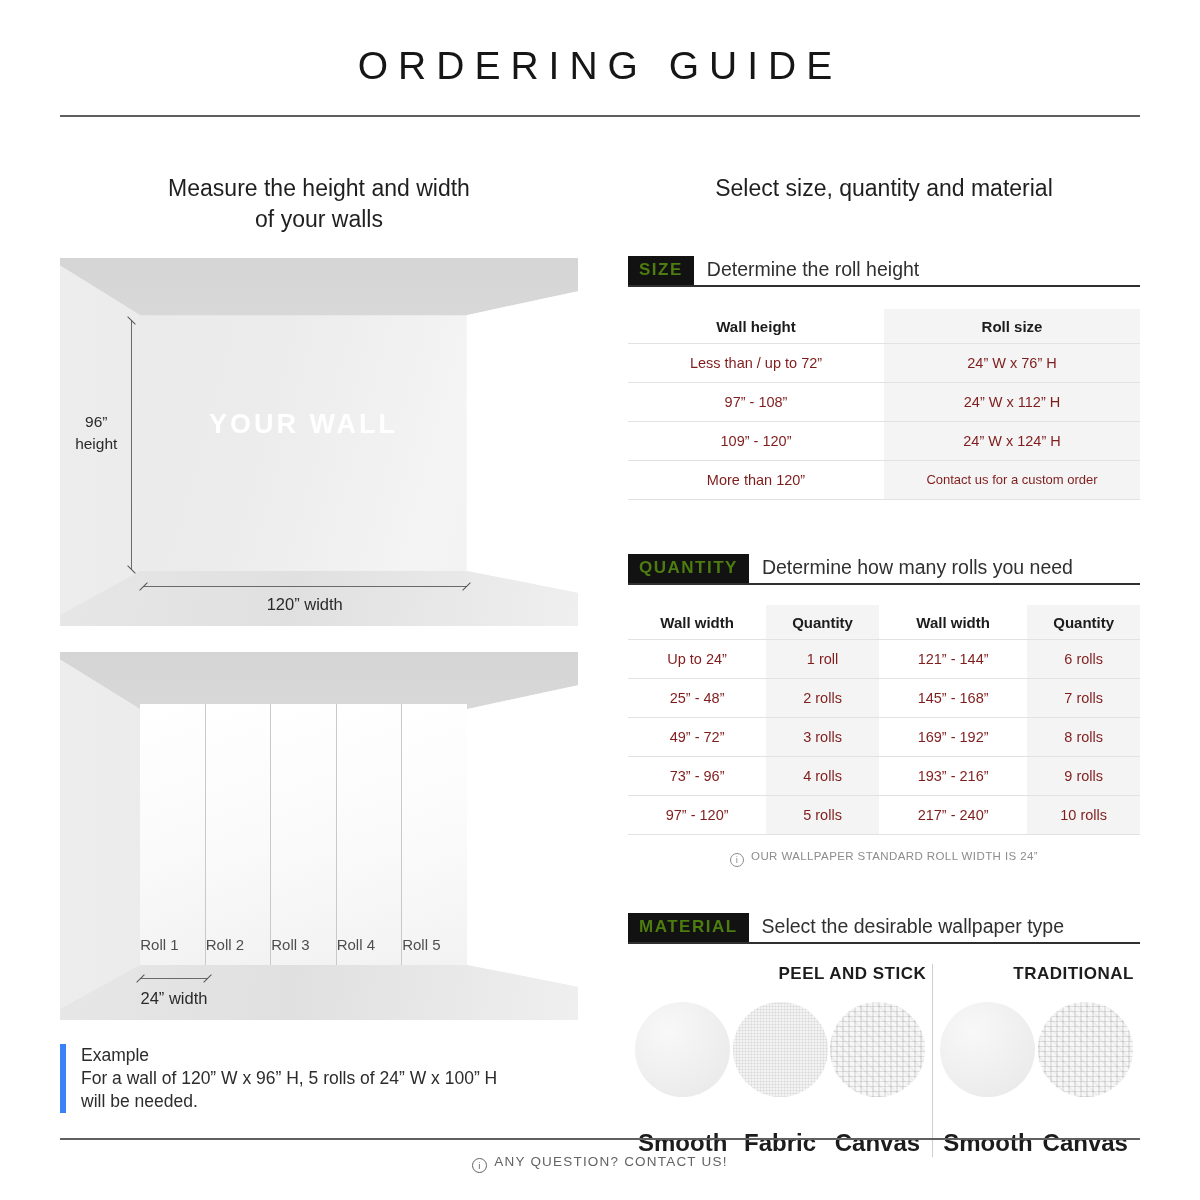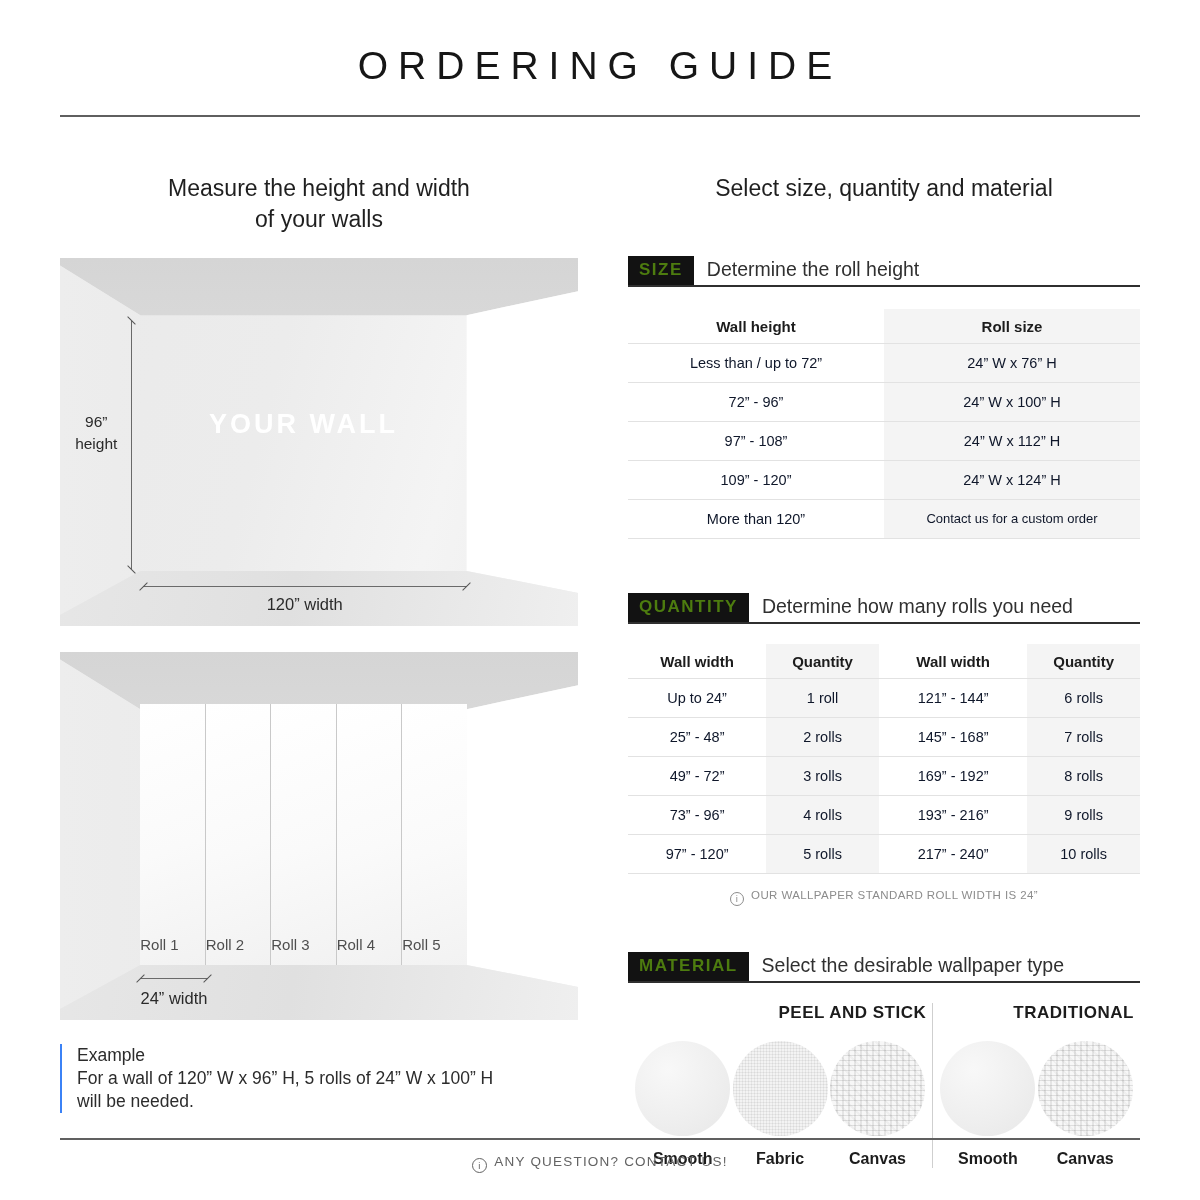"Less than / up to" td { color: #0f172a -> #7f1d1d }
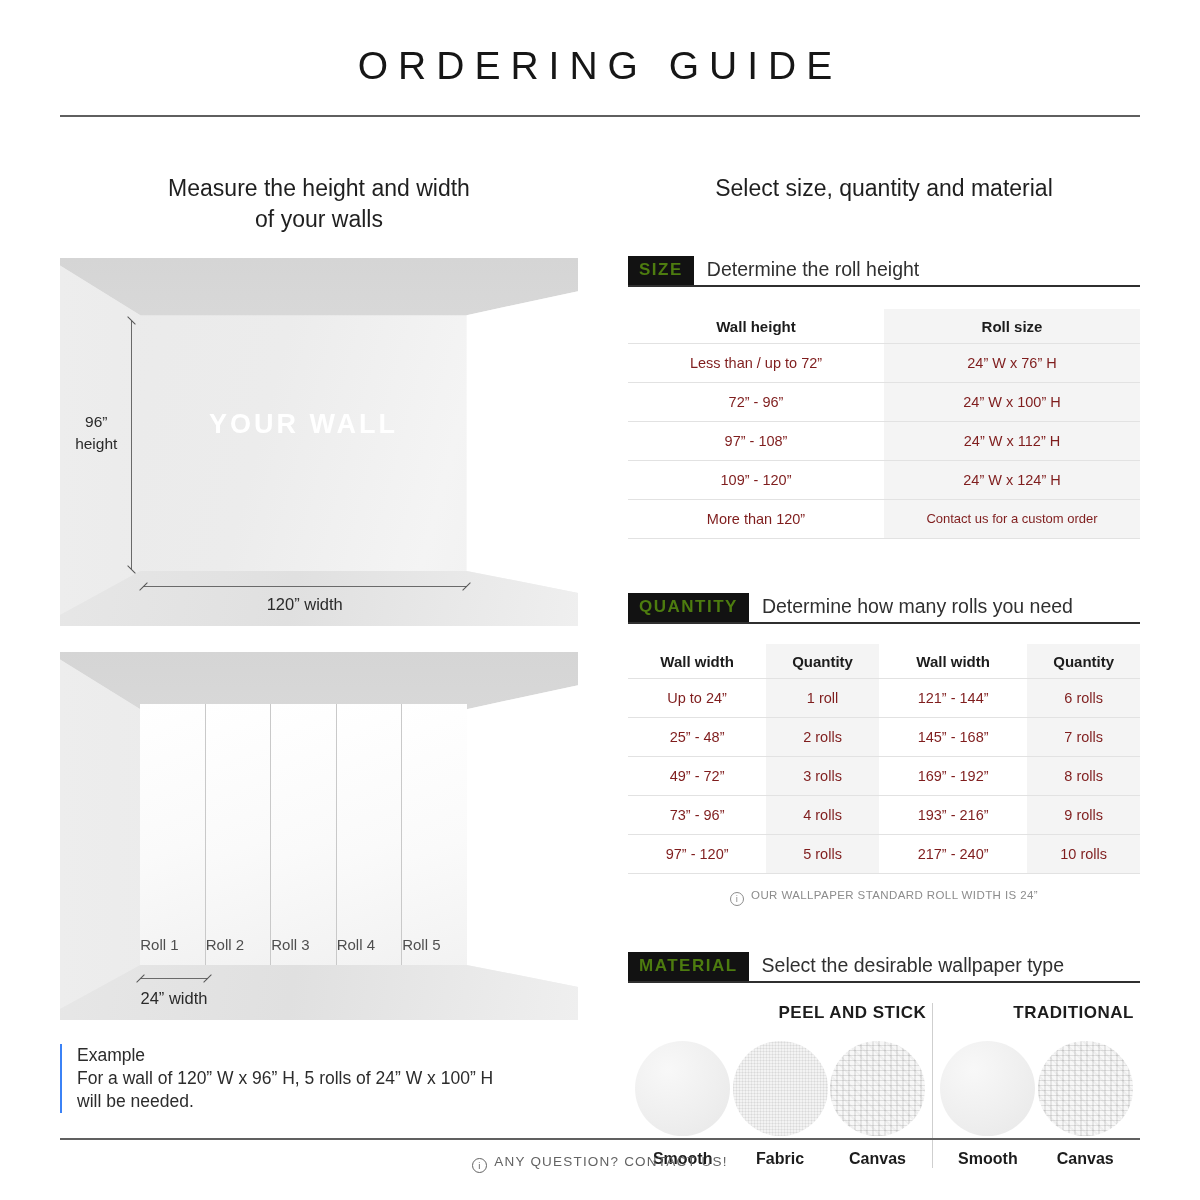"72” - 96”" tr { html: <tr> <td>72” - 96”</td> <td>24” W x 100” H</td> </tr> -> none }
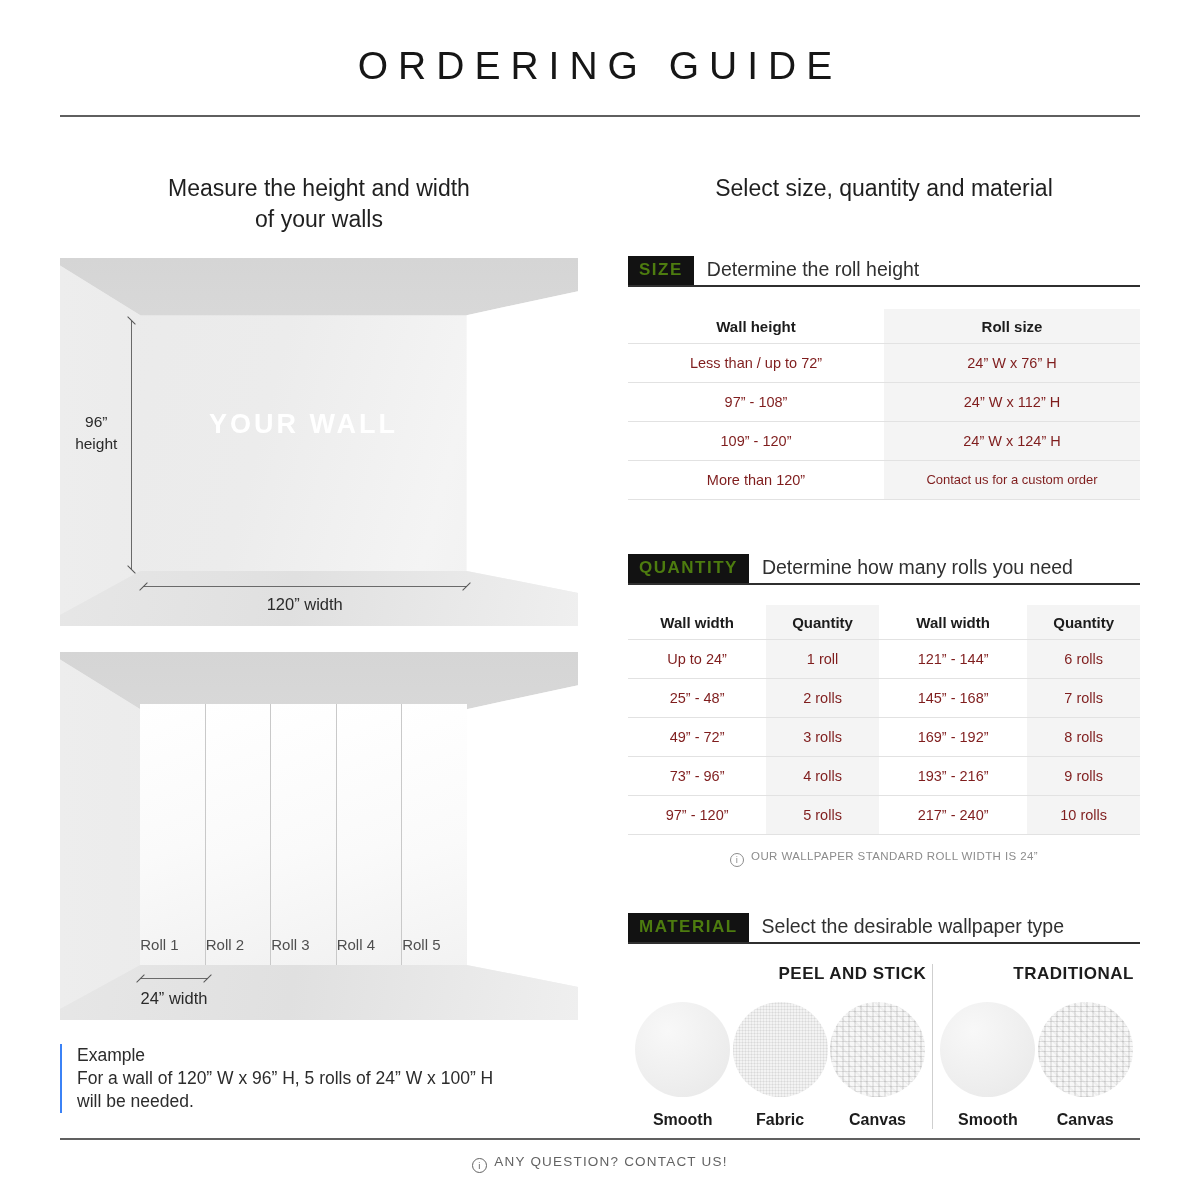"Example" .example { border-left: 2px solid #3b82f6 -> 6px solid #3b82f6 }
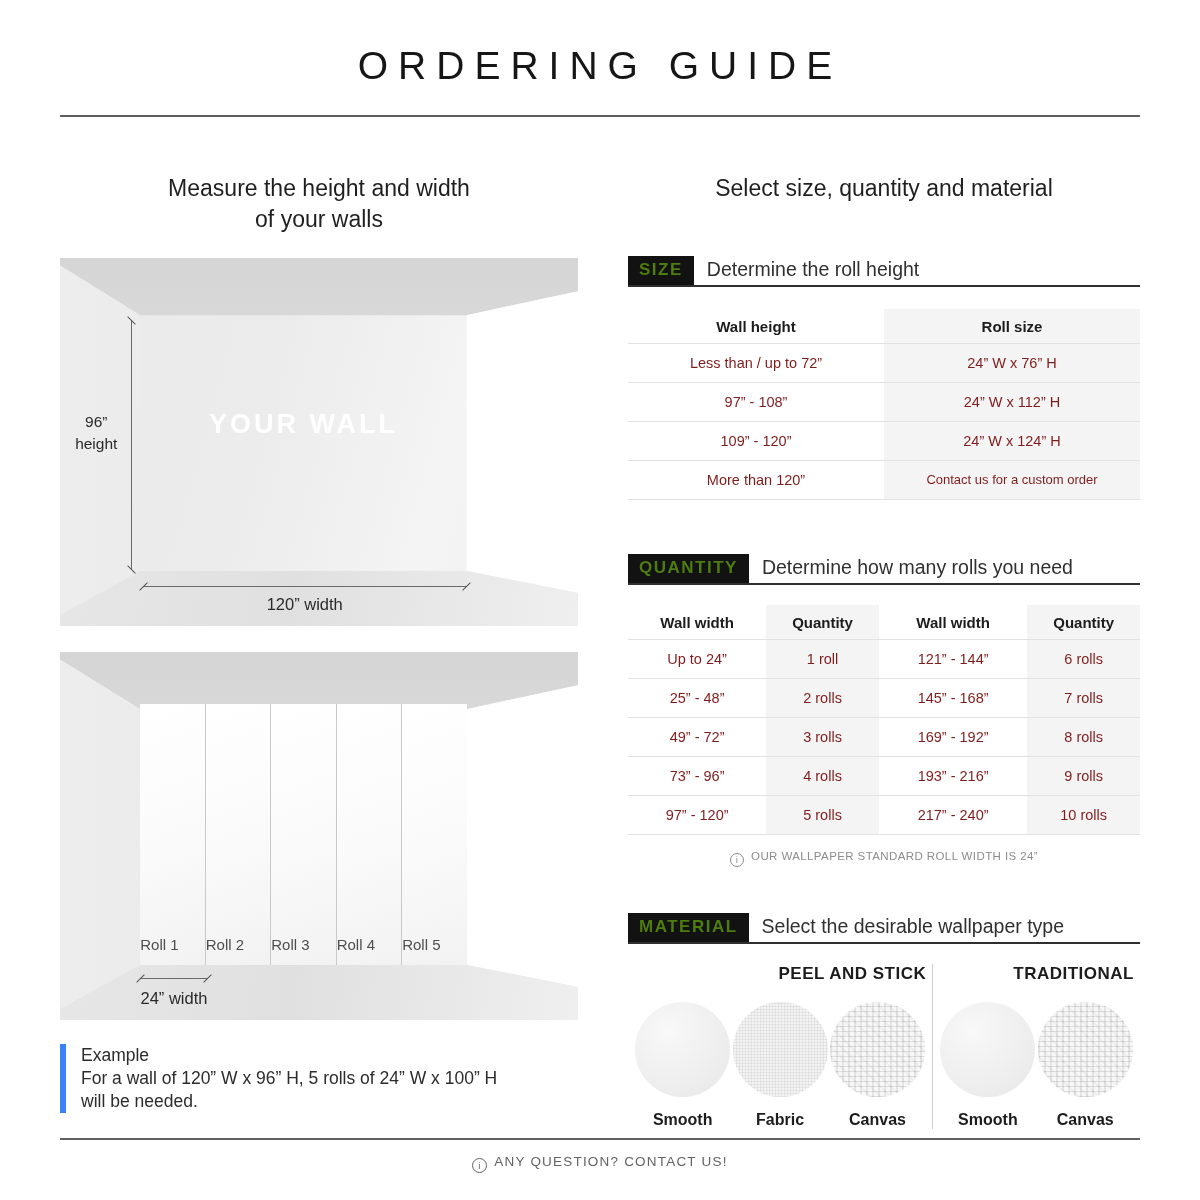"Smooth" .mat-label { font-size: 16px -> 24px; margin-top: 14px -> 32px }
